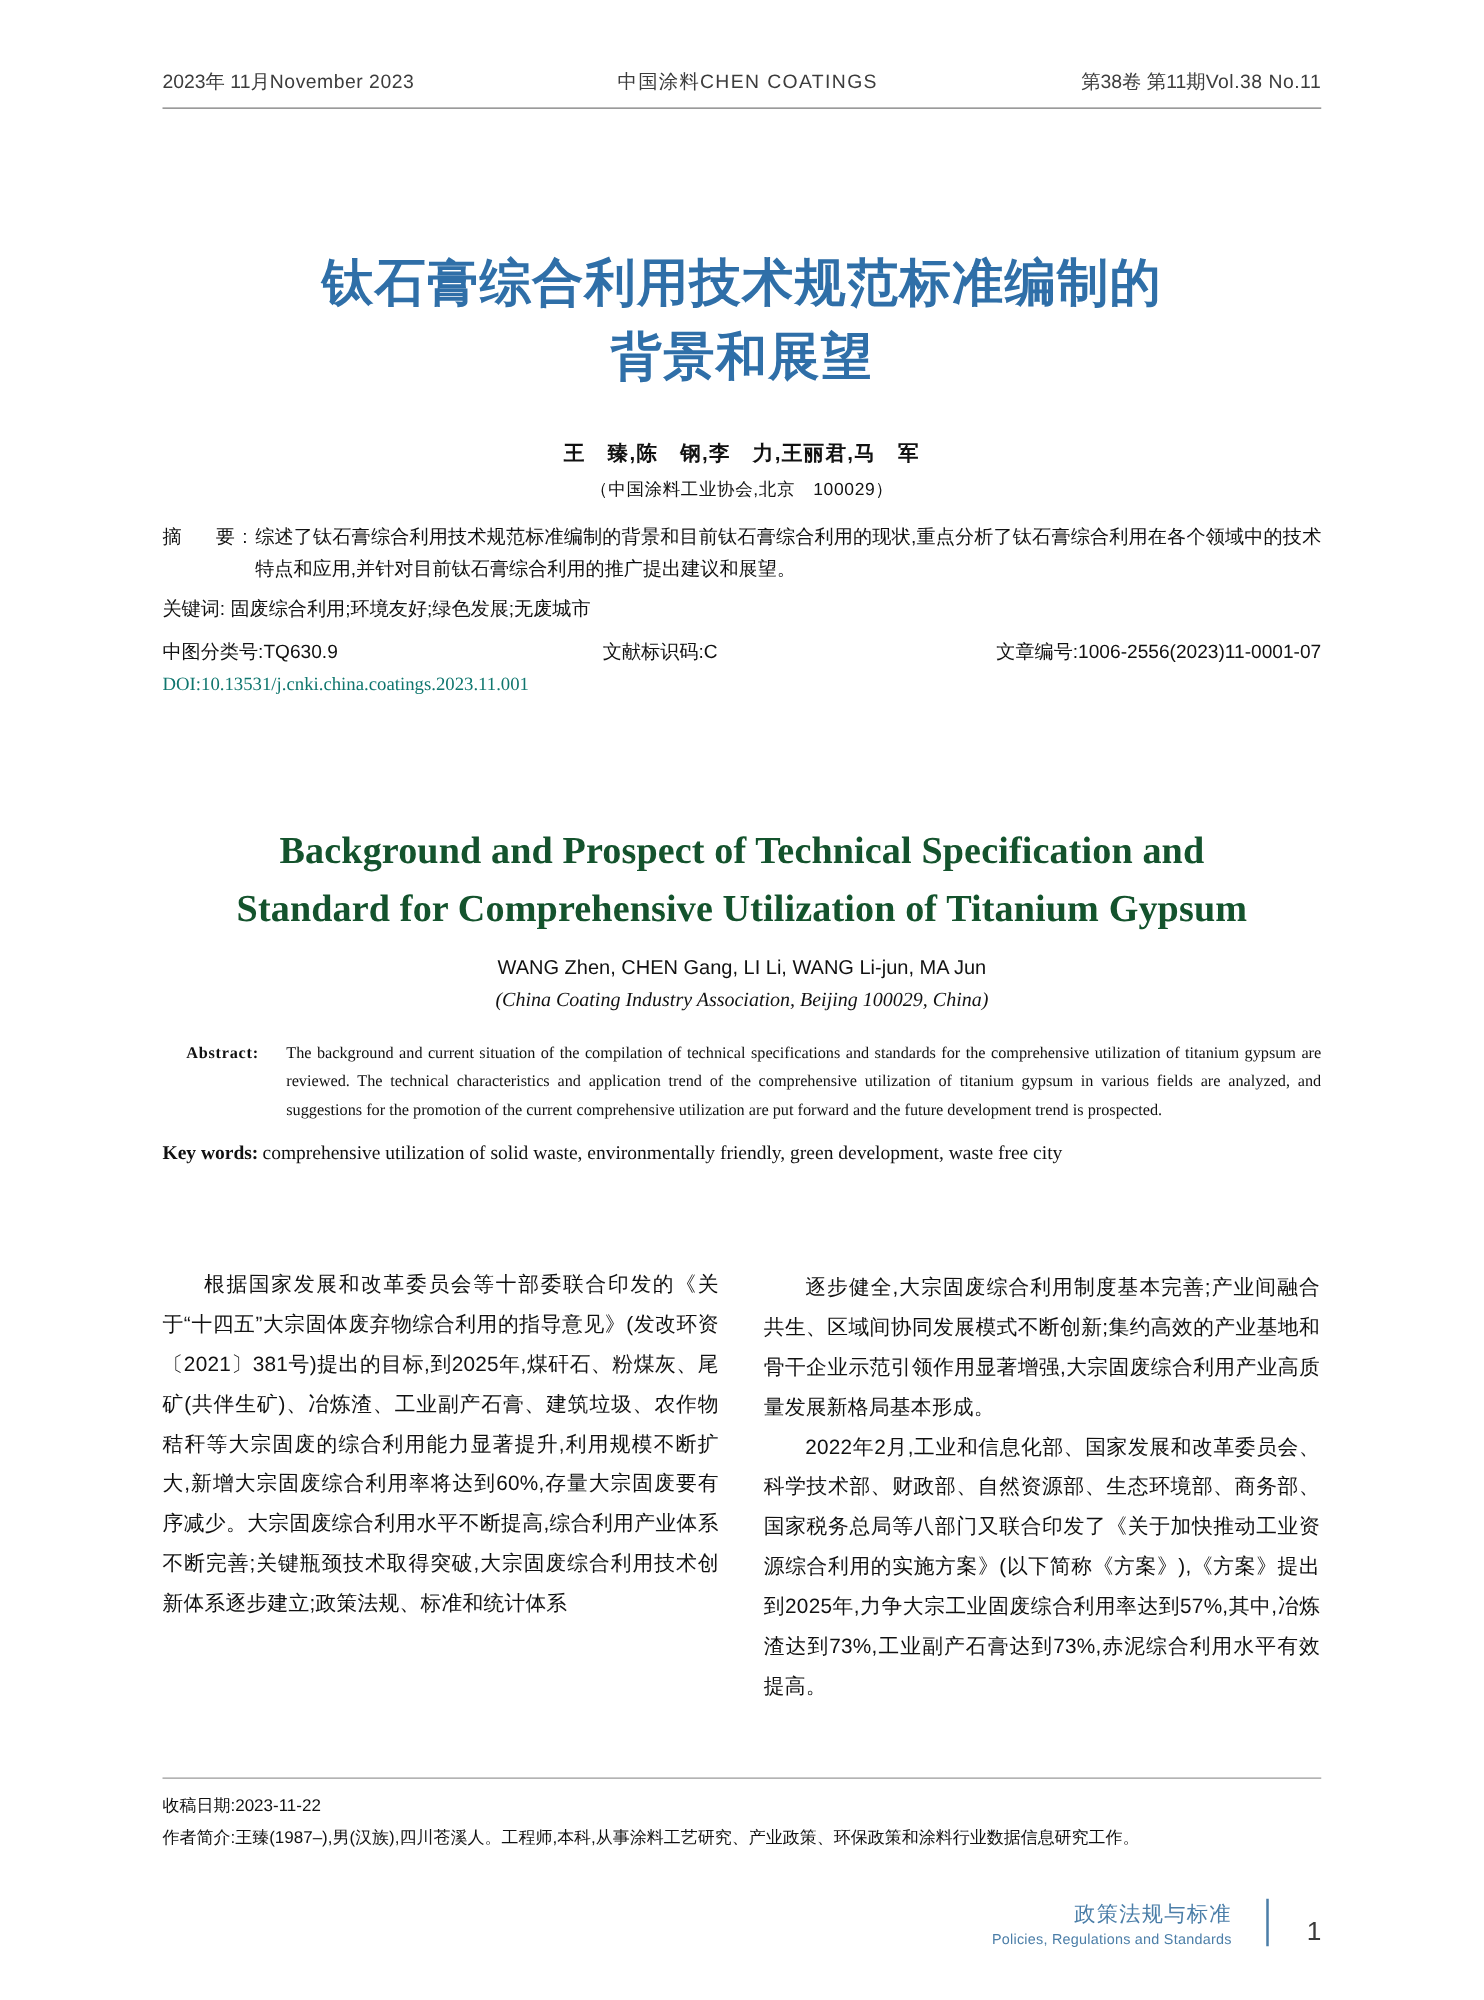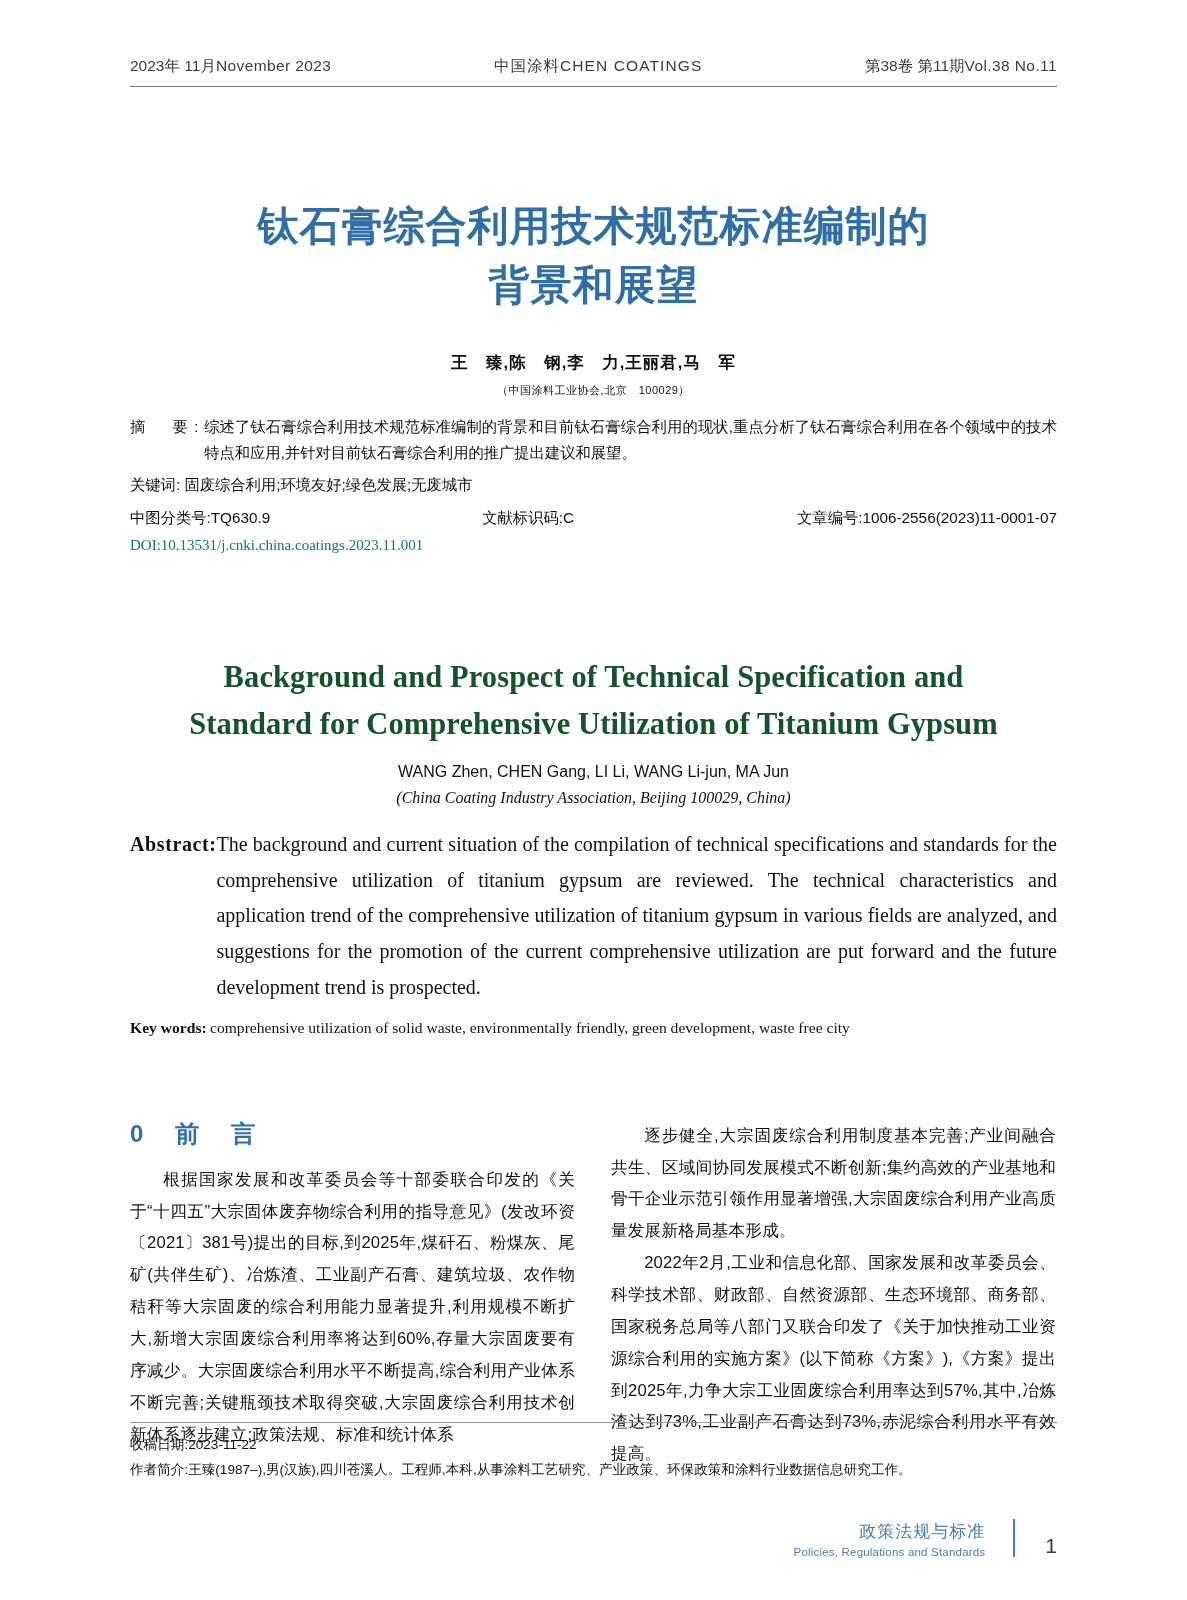"（中国涂料工业协会,北京 100029）" .cn-affil { font-size: 11px -> 14px }
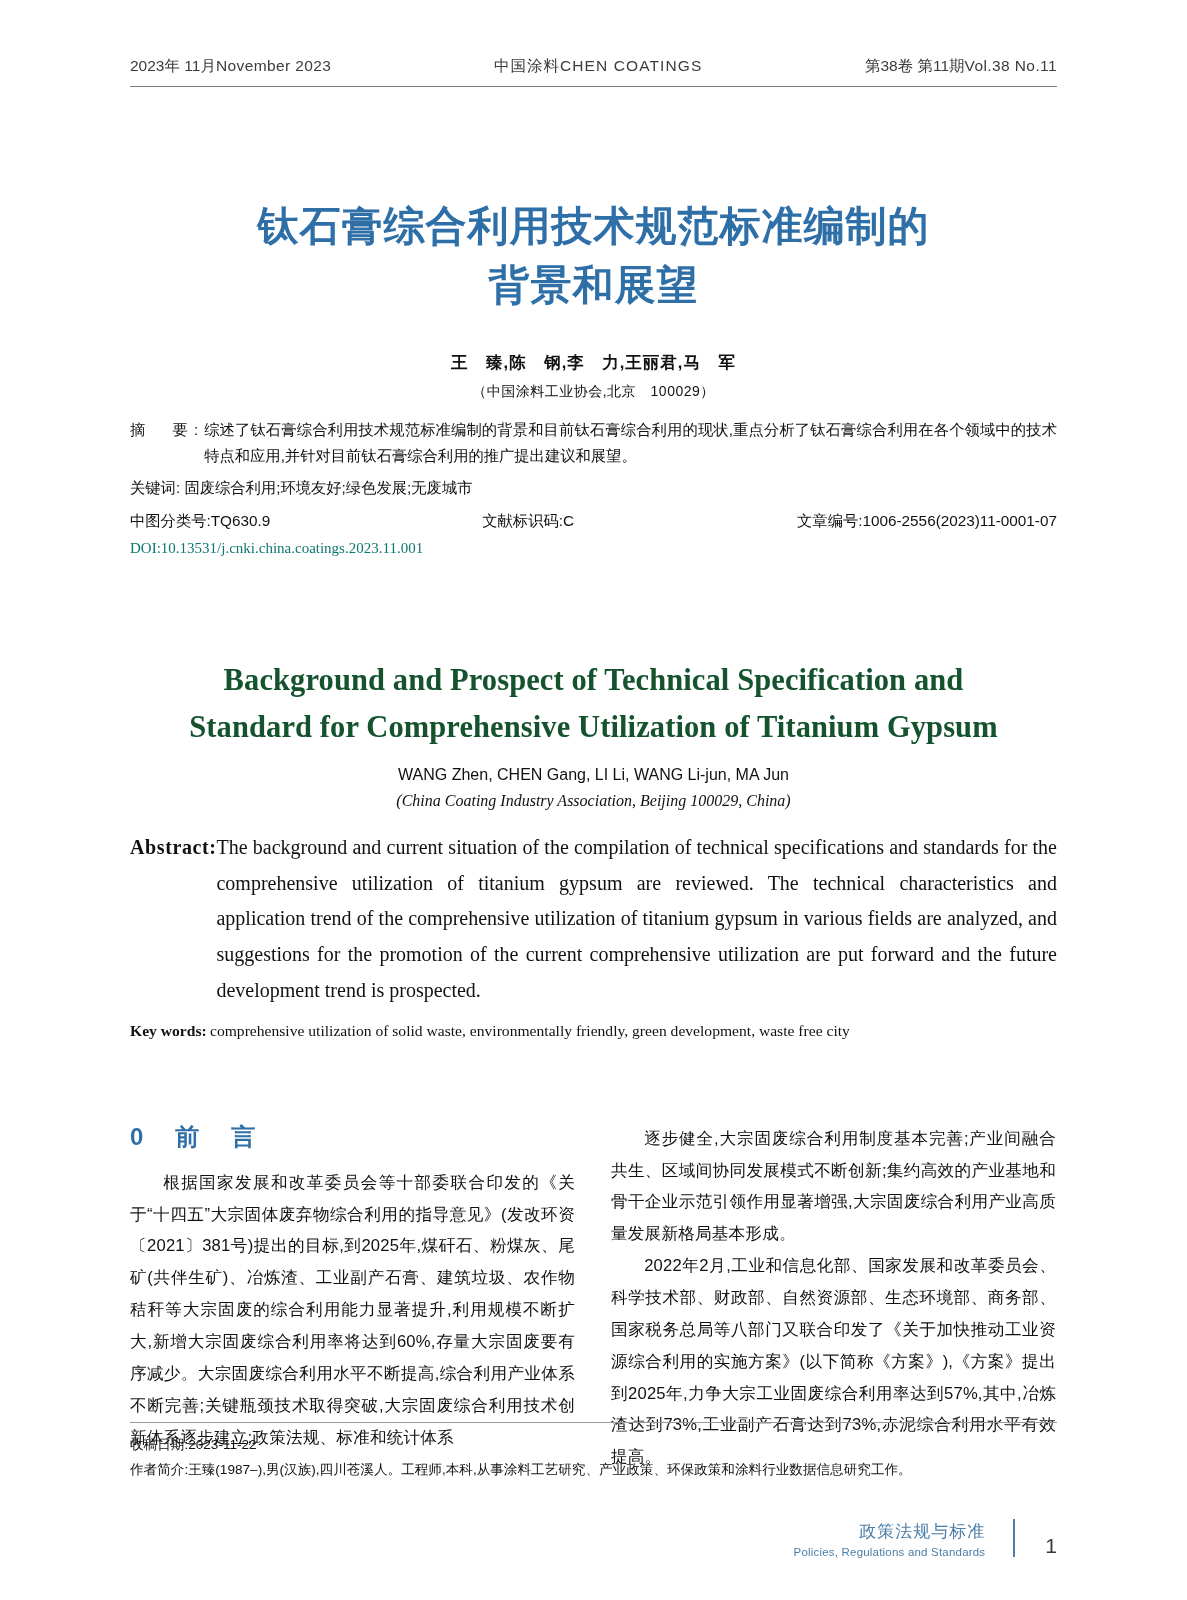"Abstract:" .en-abs { font-size: 20px -> 13px; margin-left: none -> 19px }
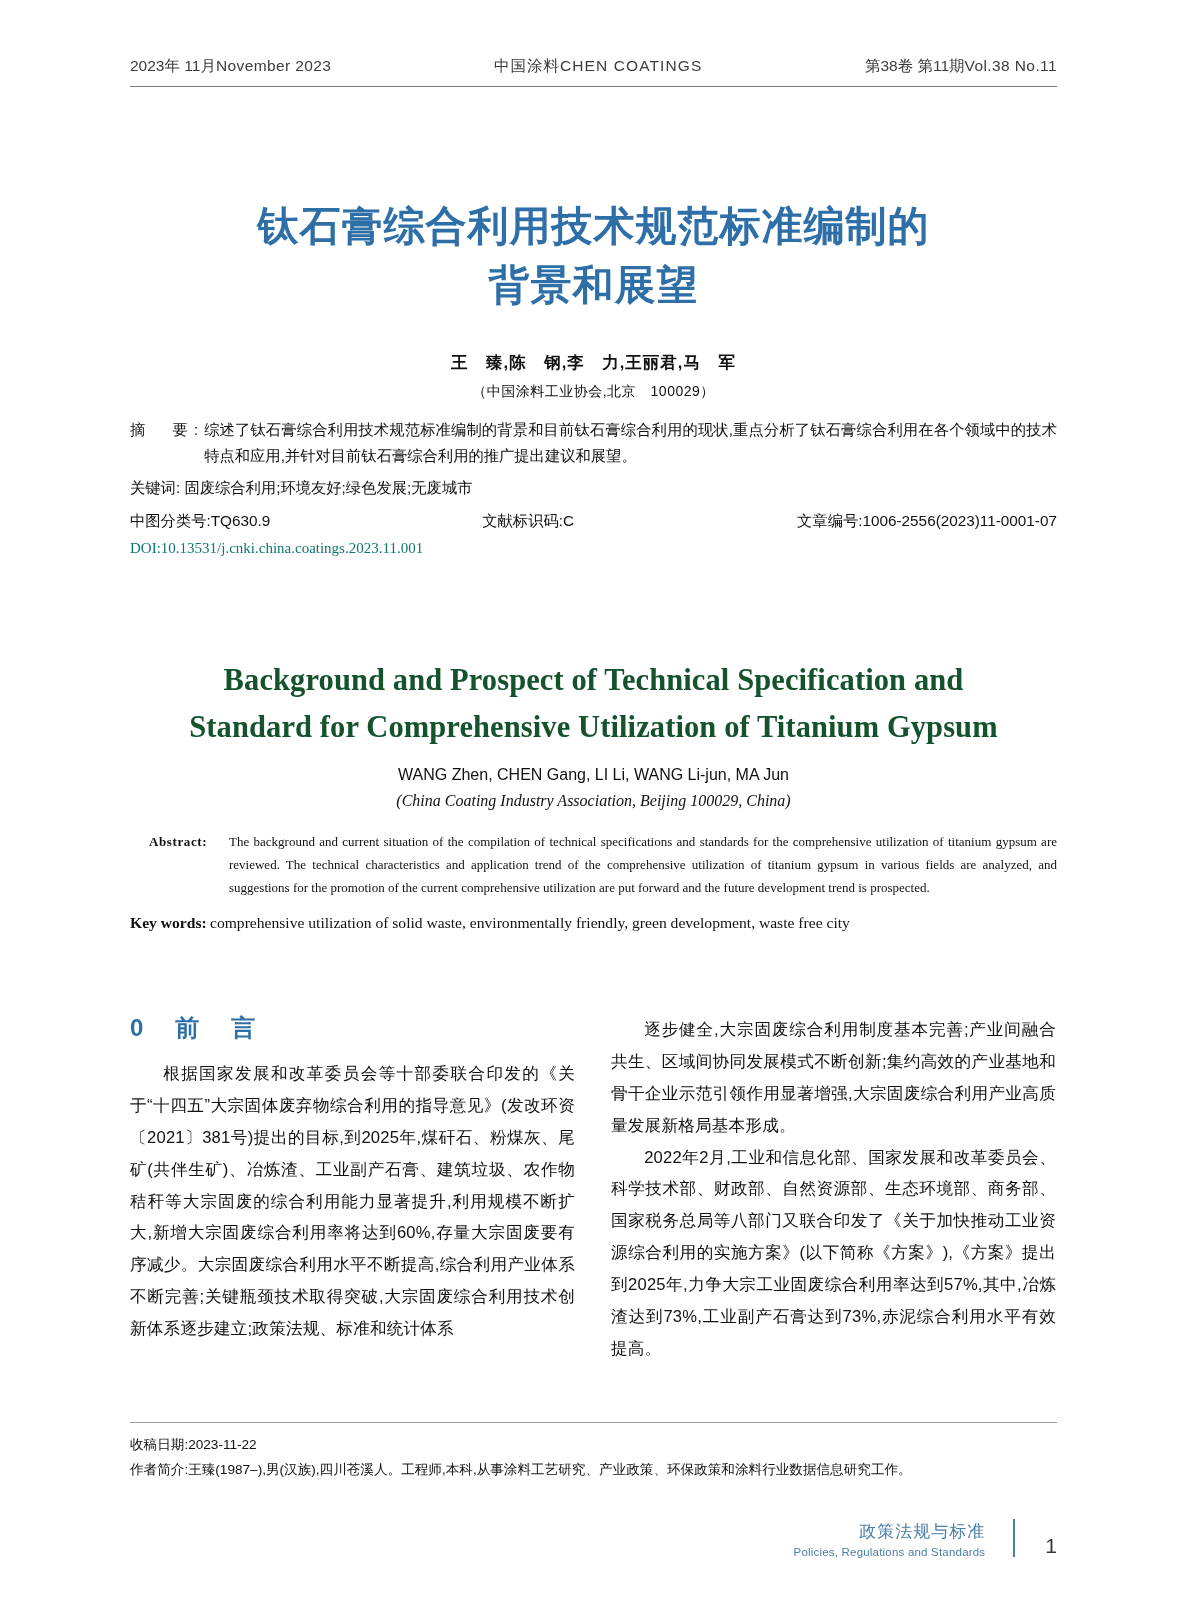"0 前 言" div.section-head { html: <div>0 前 言</div> -> none }
